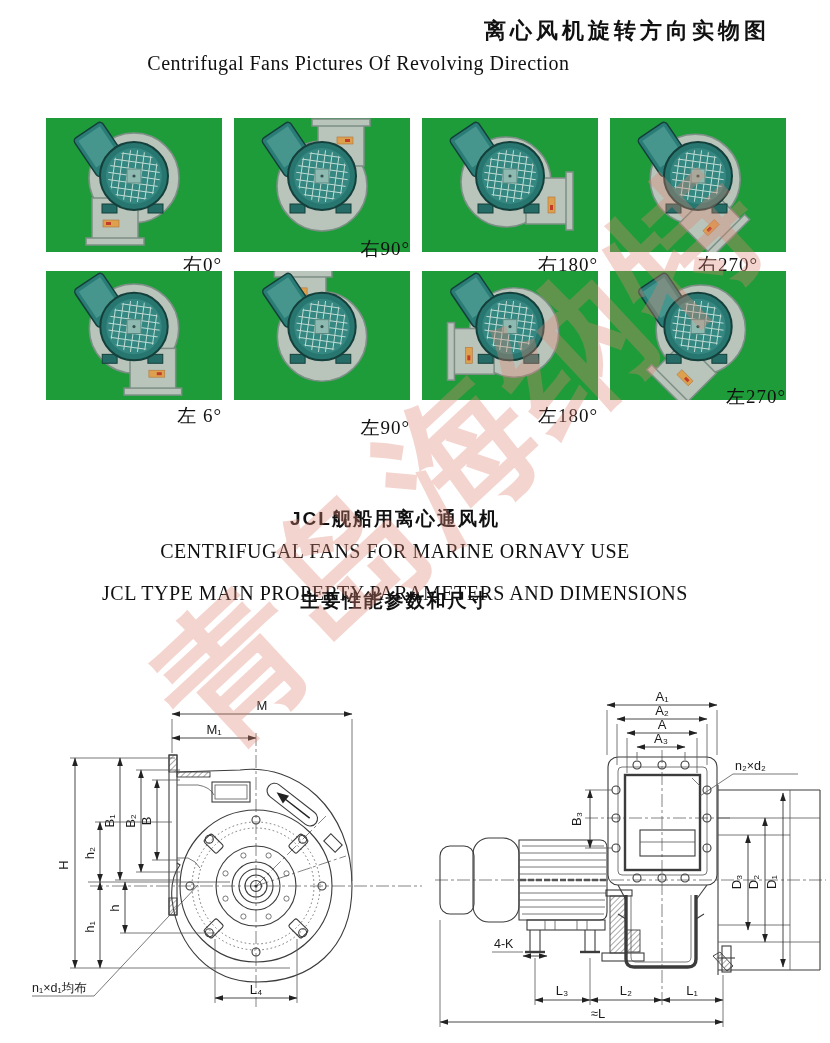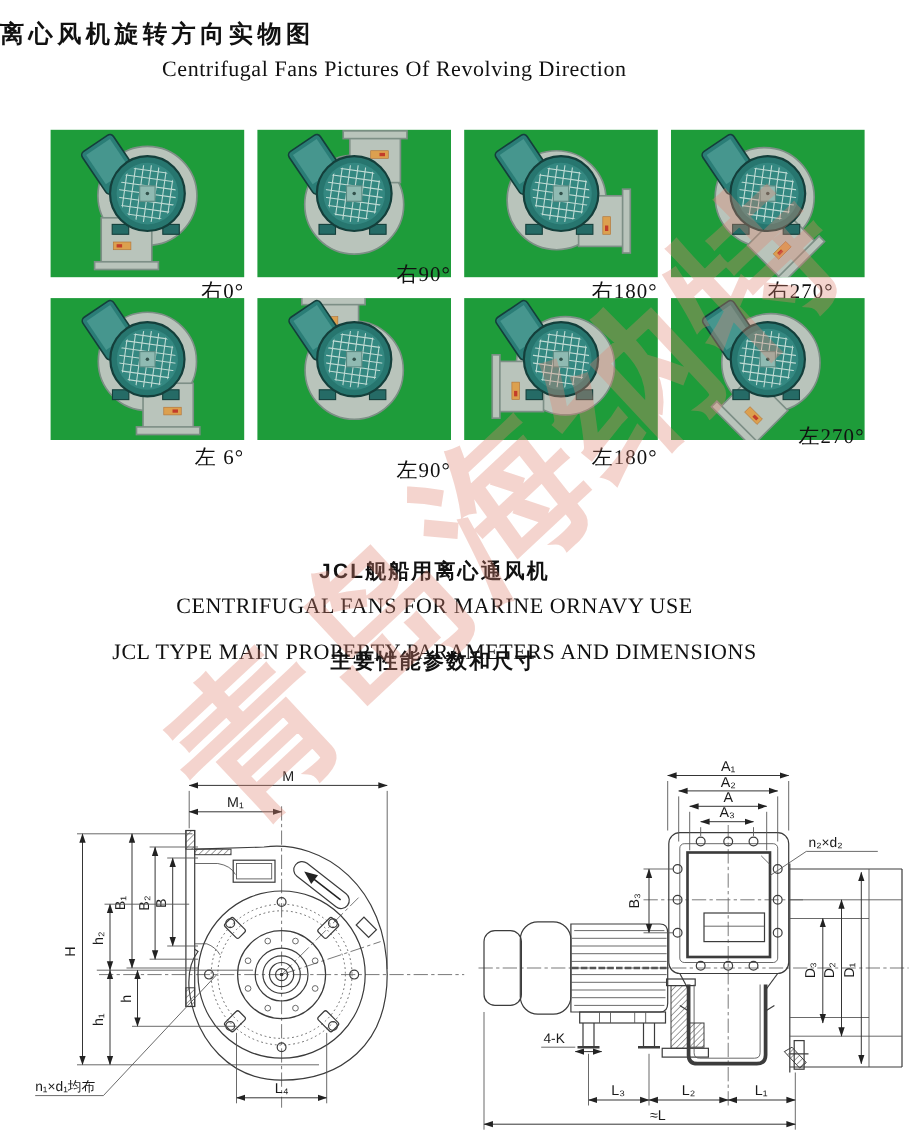"离心风机旋转方向实物图" .title-cn { text-align: left -> right }
